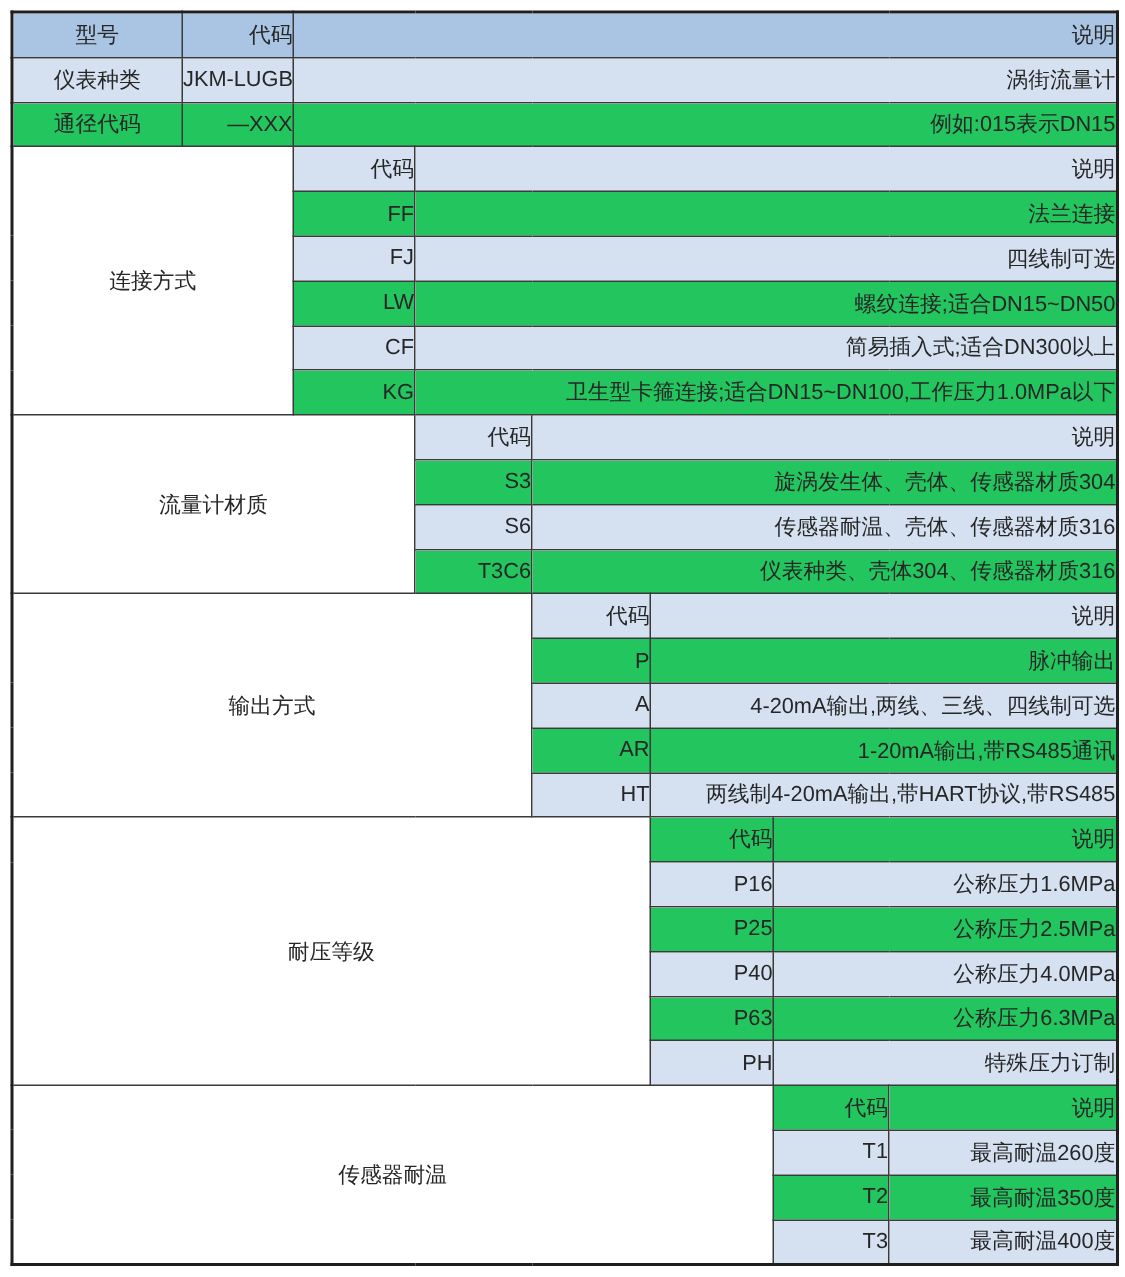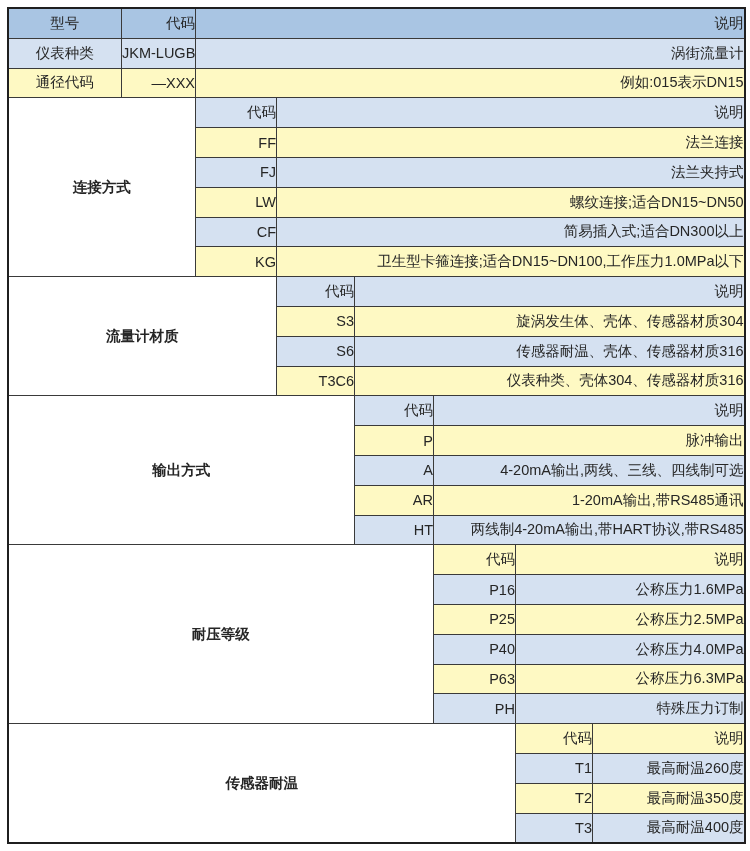"通径代码" tr.w > td { background: #fef9c3 -> #22c55e }
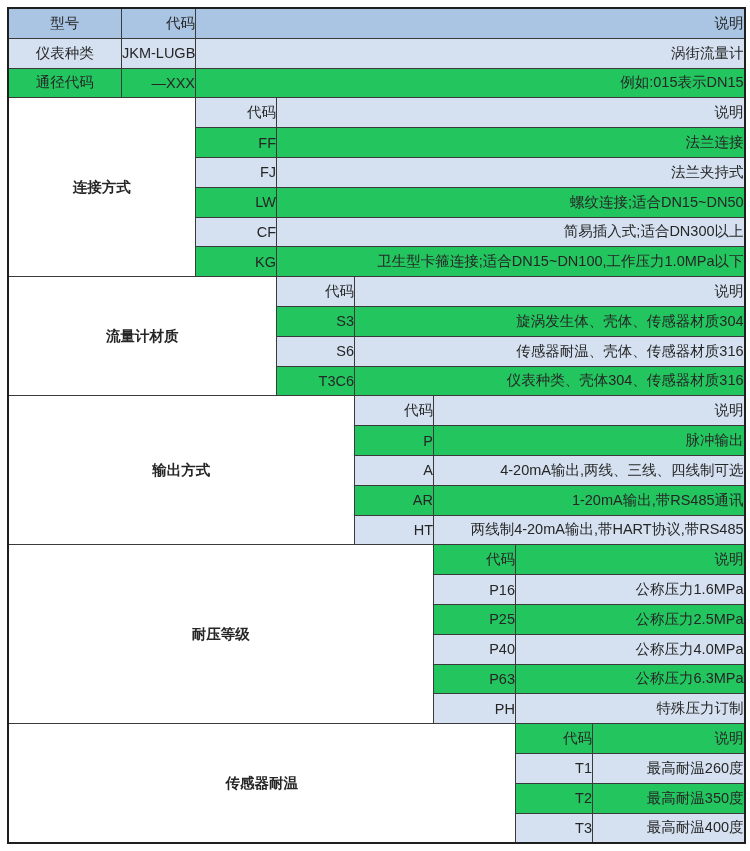"法兰夹持式" td.c-desc { text: 法兰夹持式 -> 四线制可选 }
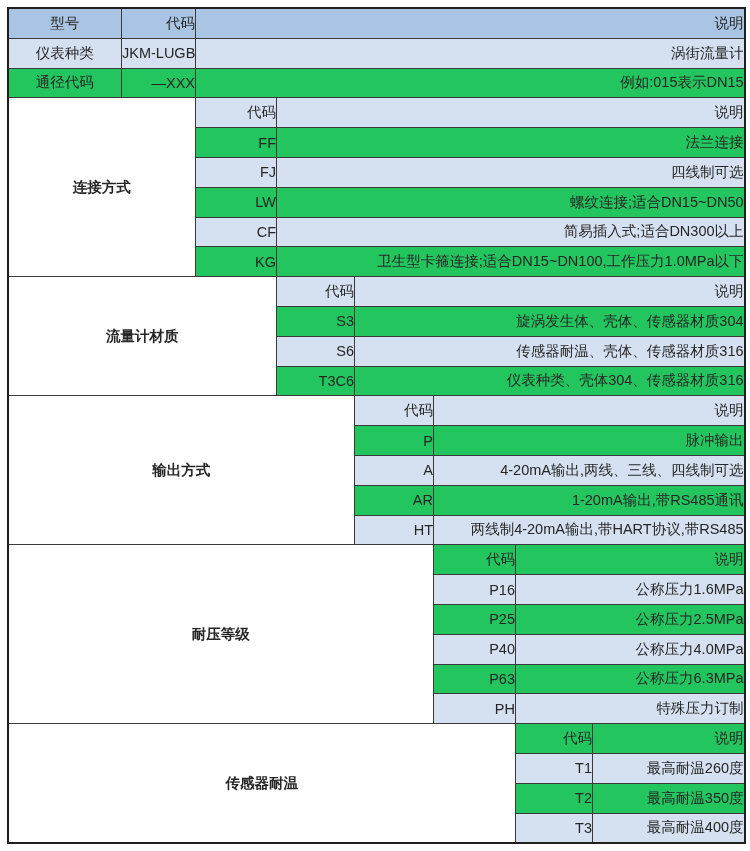"连接方式" td.sec-label { font-weight: bold -> none }
